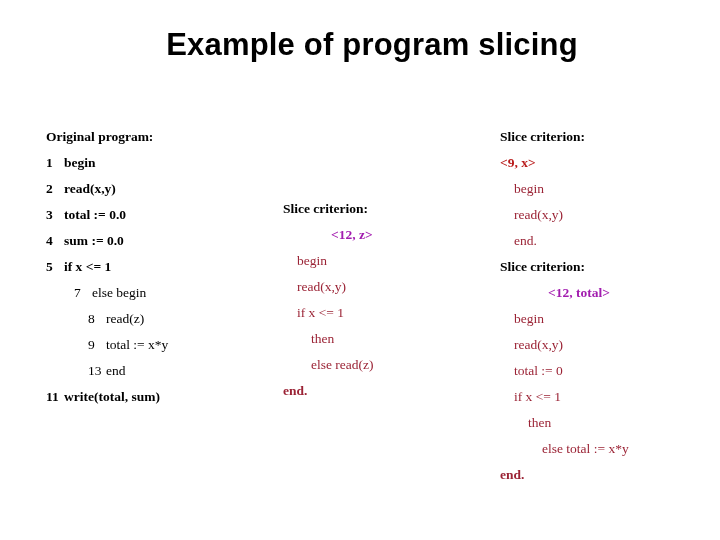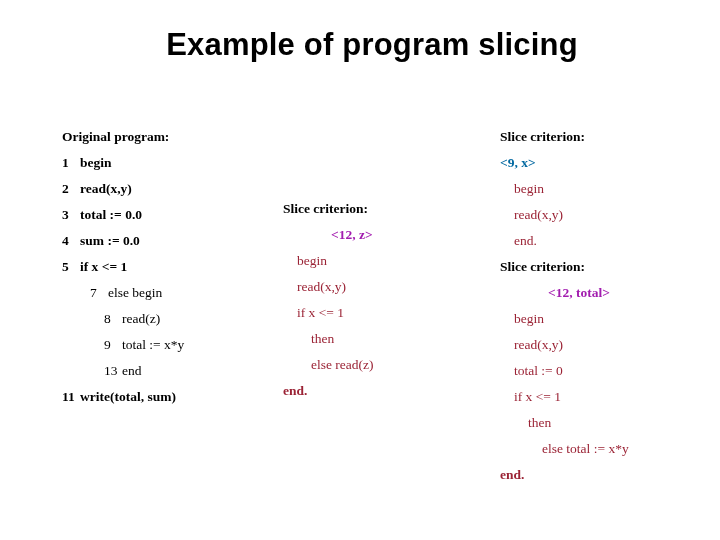"Original program:" .col-original { left: 62px -> 46px }
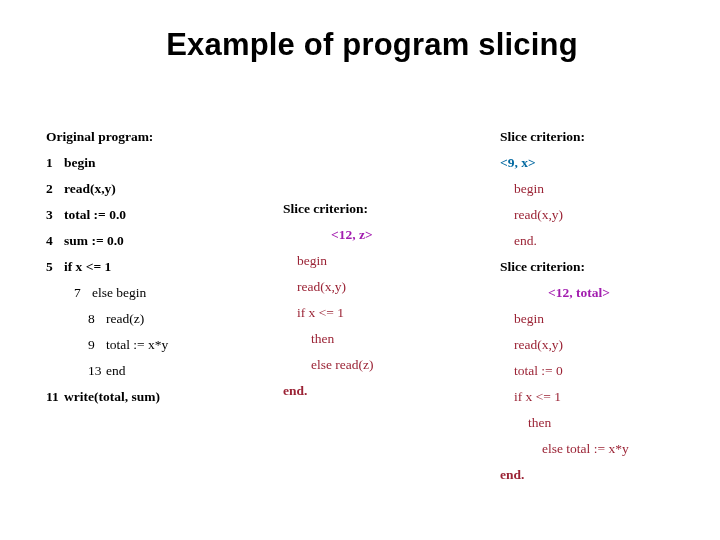"<9, x>" .criterion.red { color: #0369a1 -> #b91c1c }
